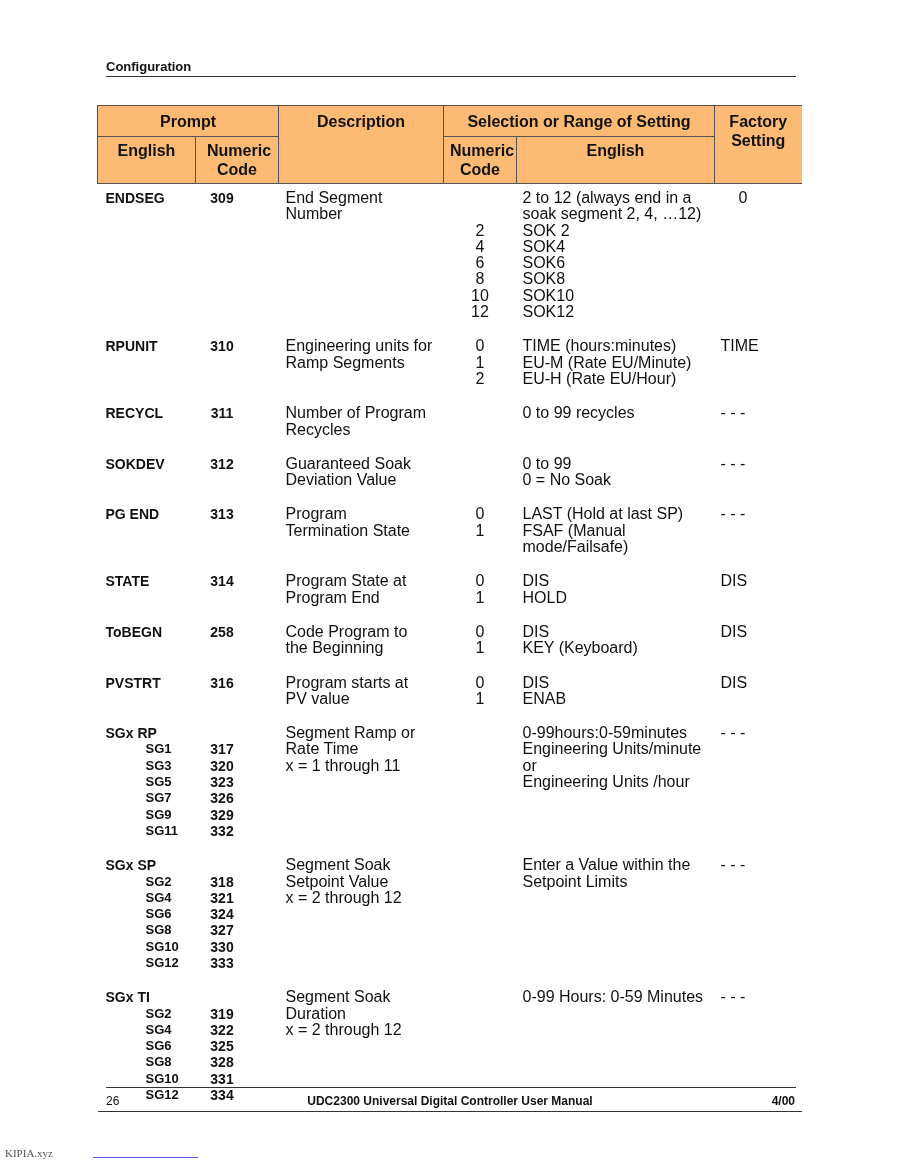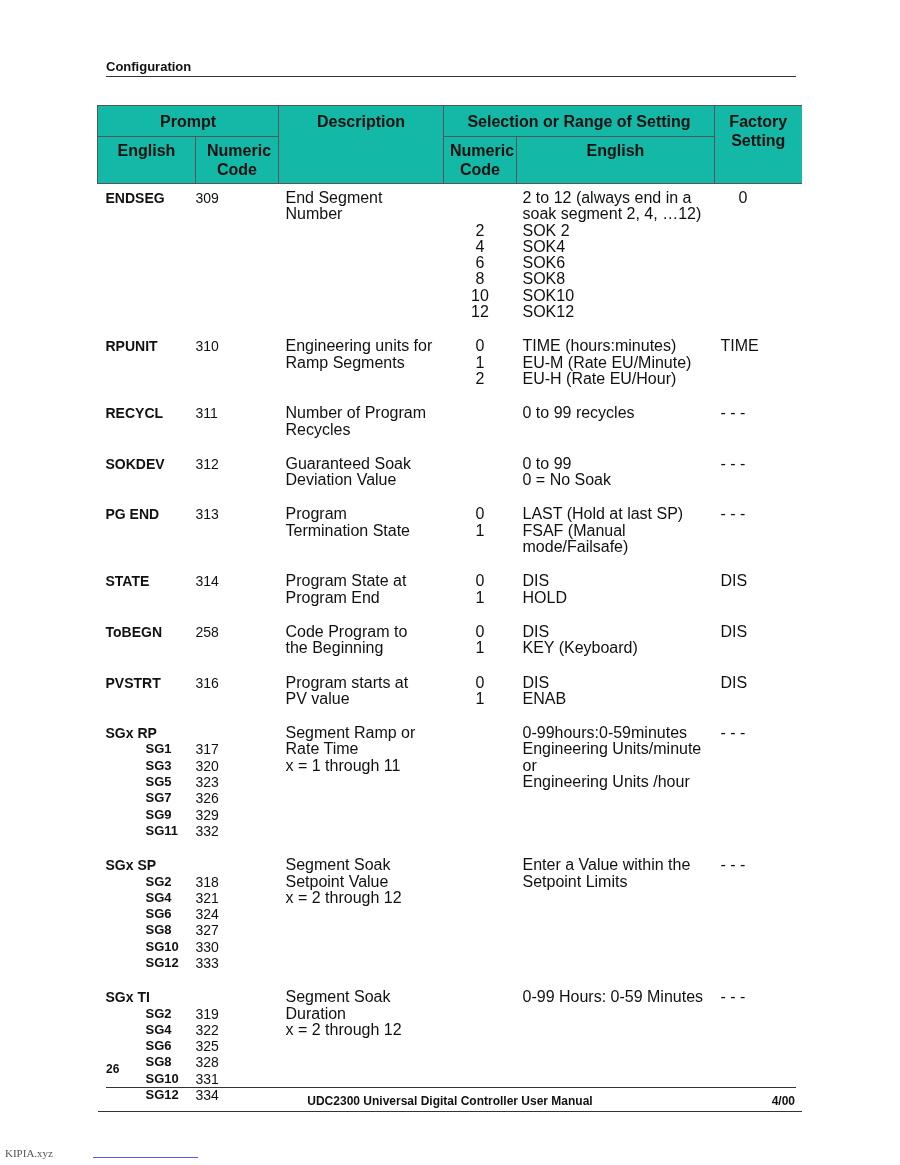"Prompt" thead th { background: #14b8a6 -> #fdba74 }
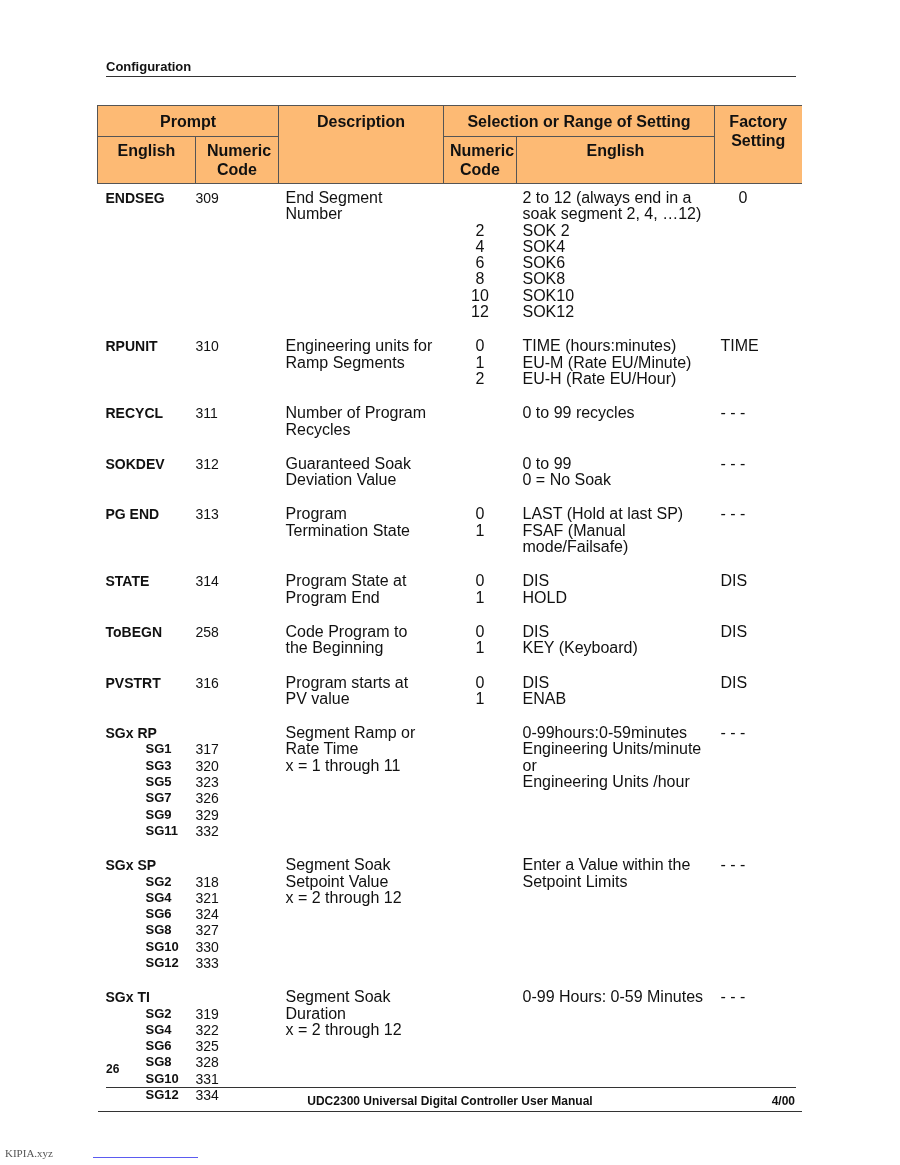"309" td.pcode { font-weight: none -> bold; text-align: left -> center }
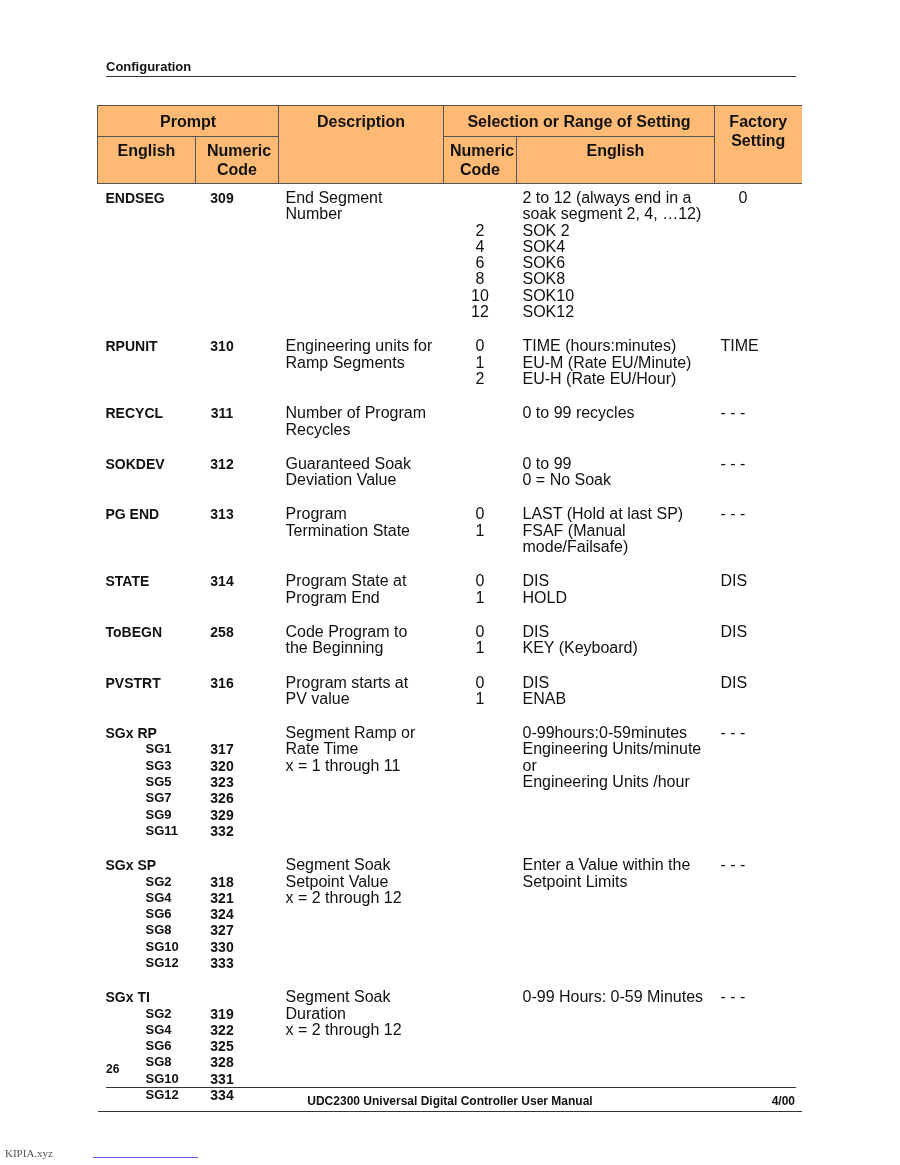"26" .footer-page { font-weight: bold -> normal; top: 1062px -> 1094px }
